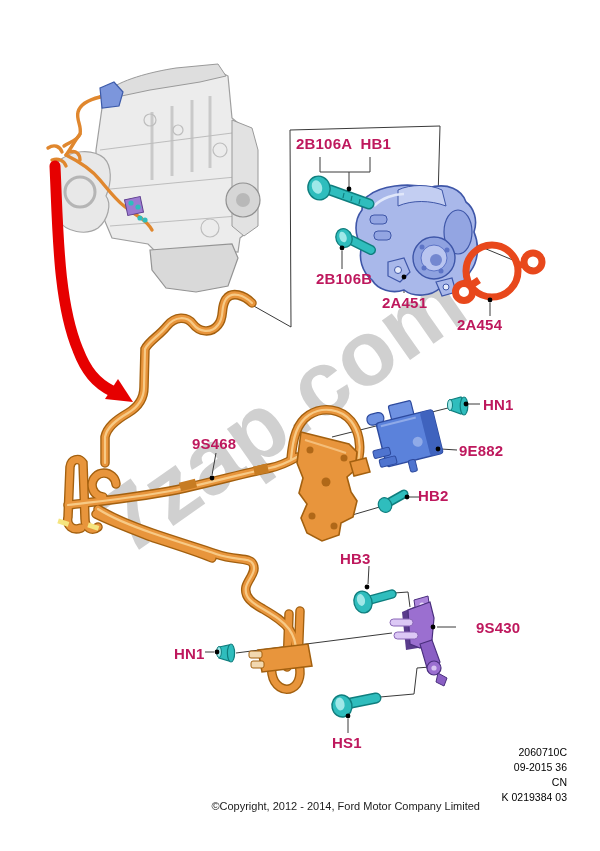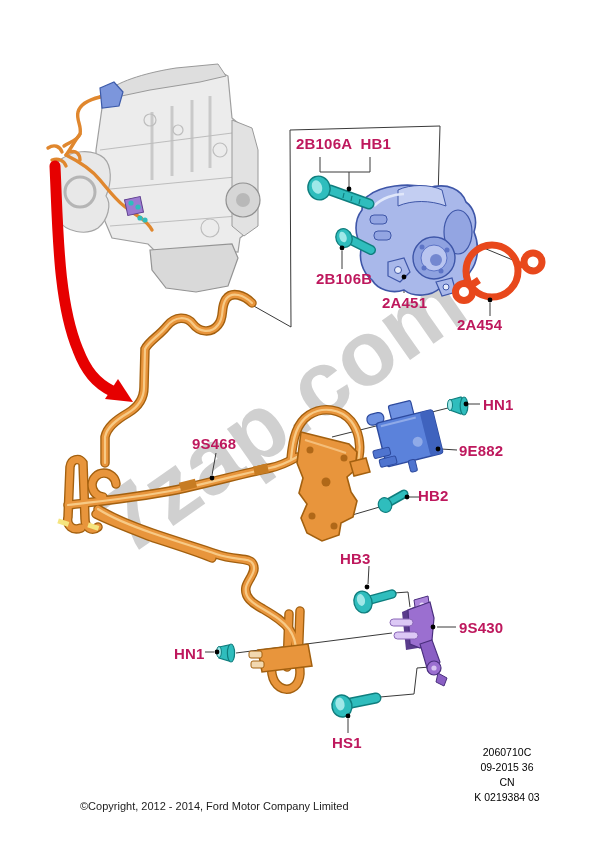"9S430" div.callout { left: 459px -> 476px }
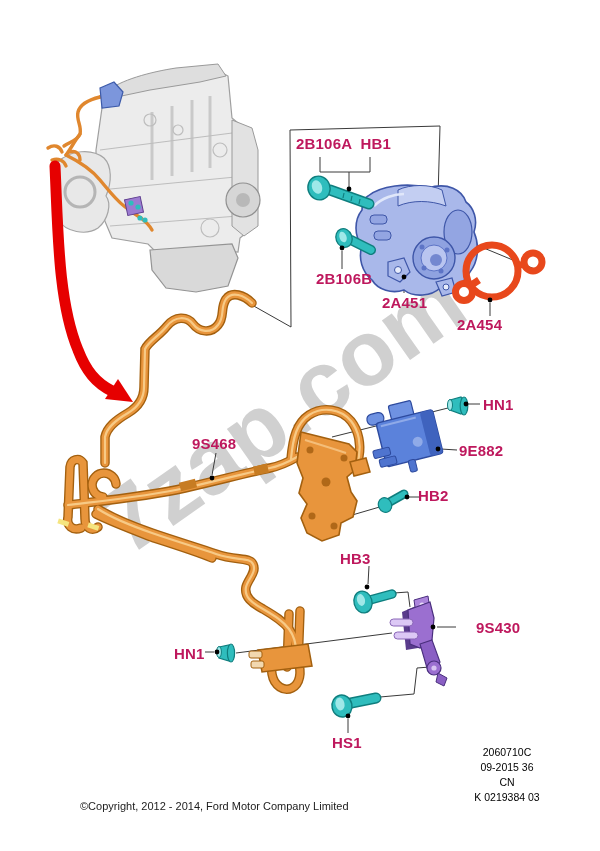"2060710C" .codes { text-align: center -> right }
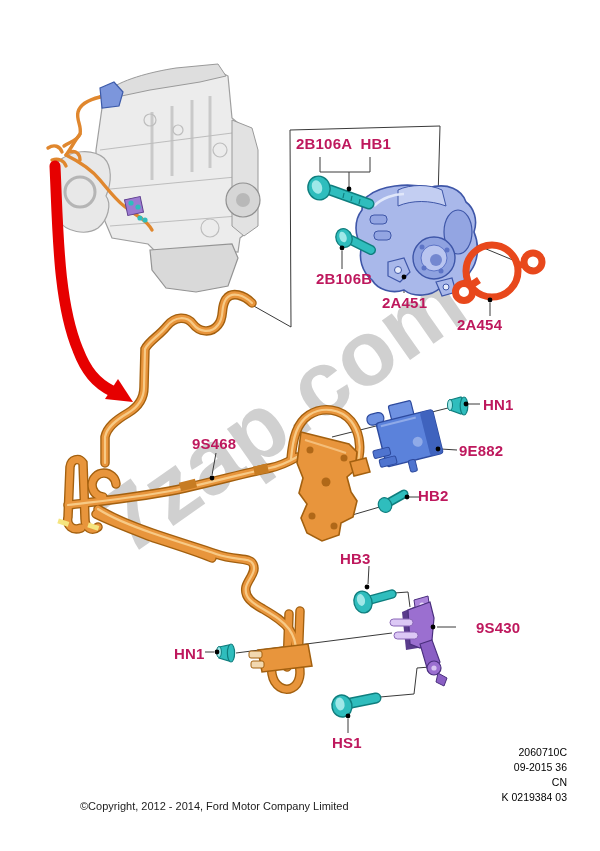"©Copyright, 2012 - 2014, Ford" .copyright { text-align: left -> right }
